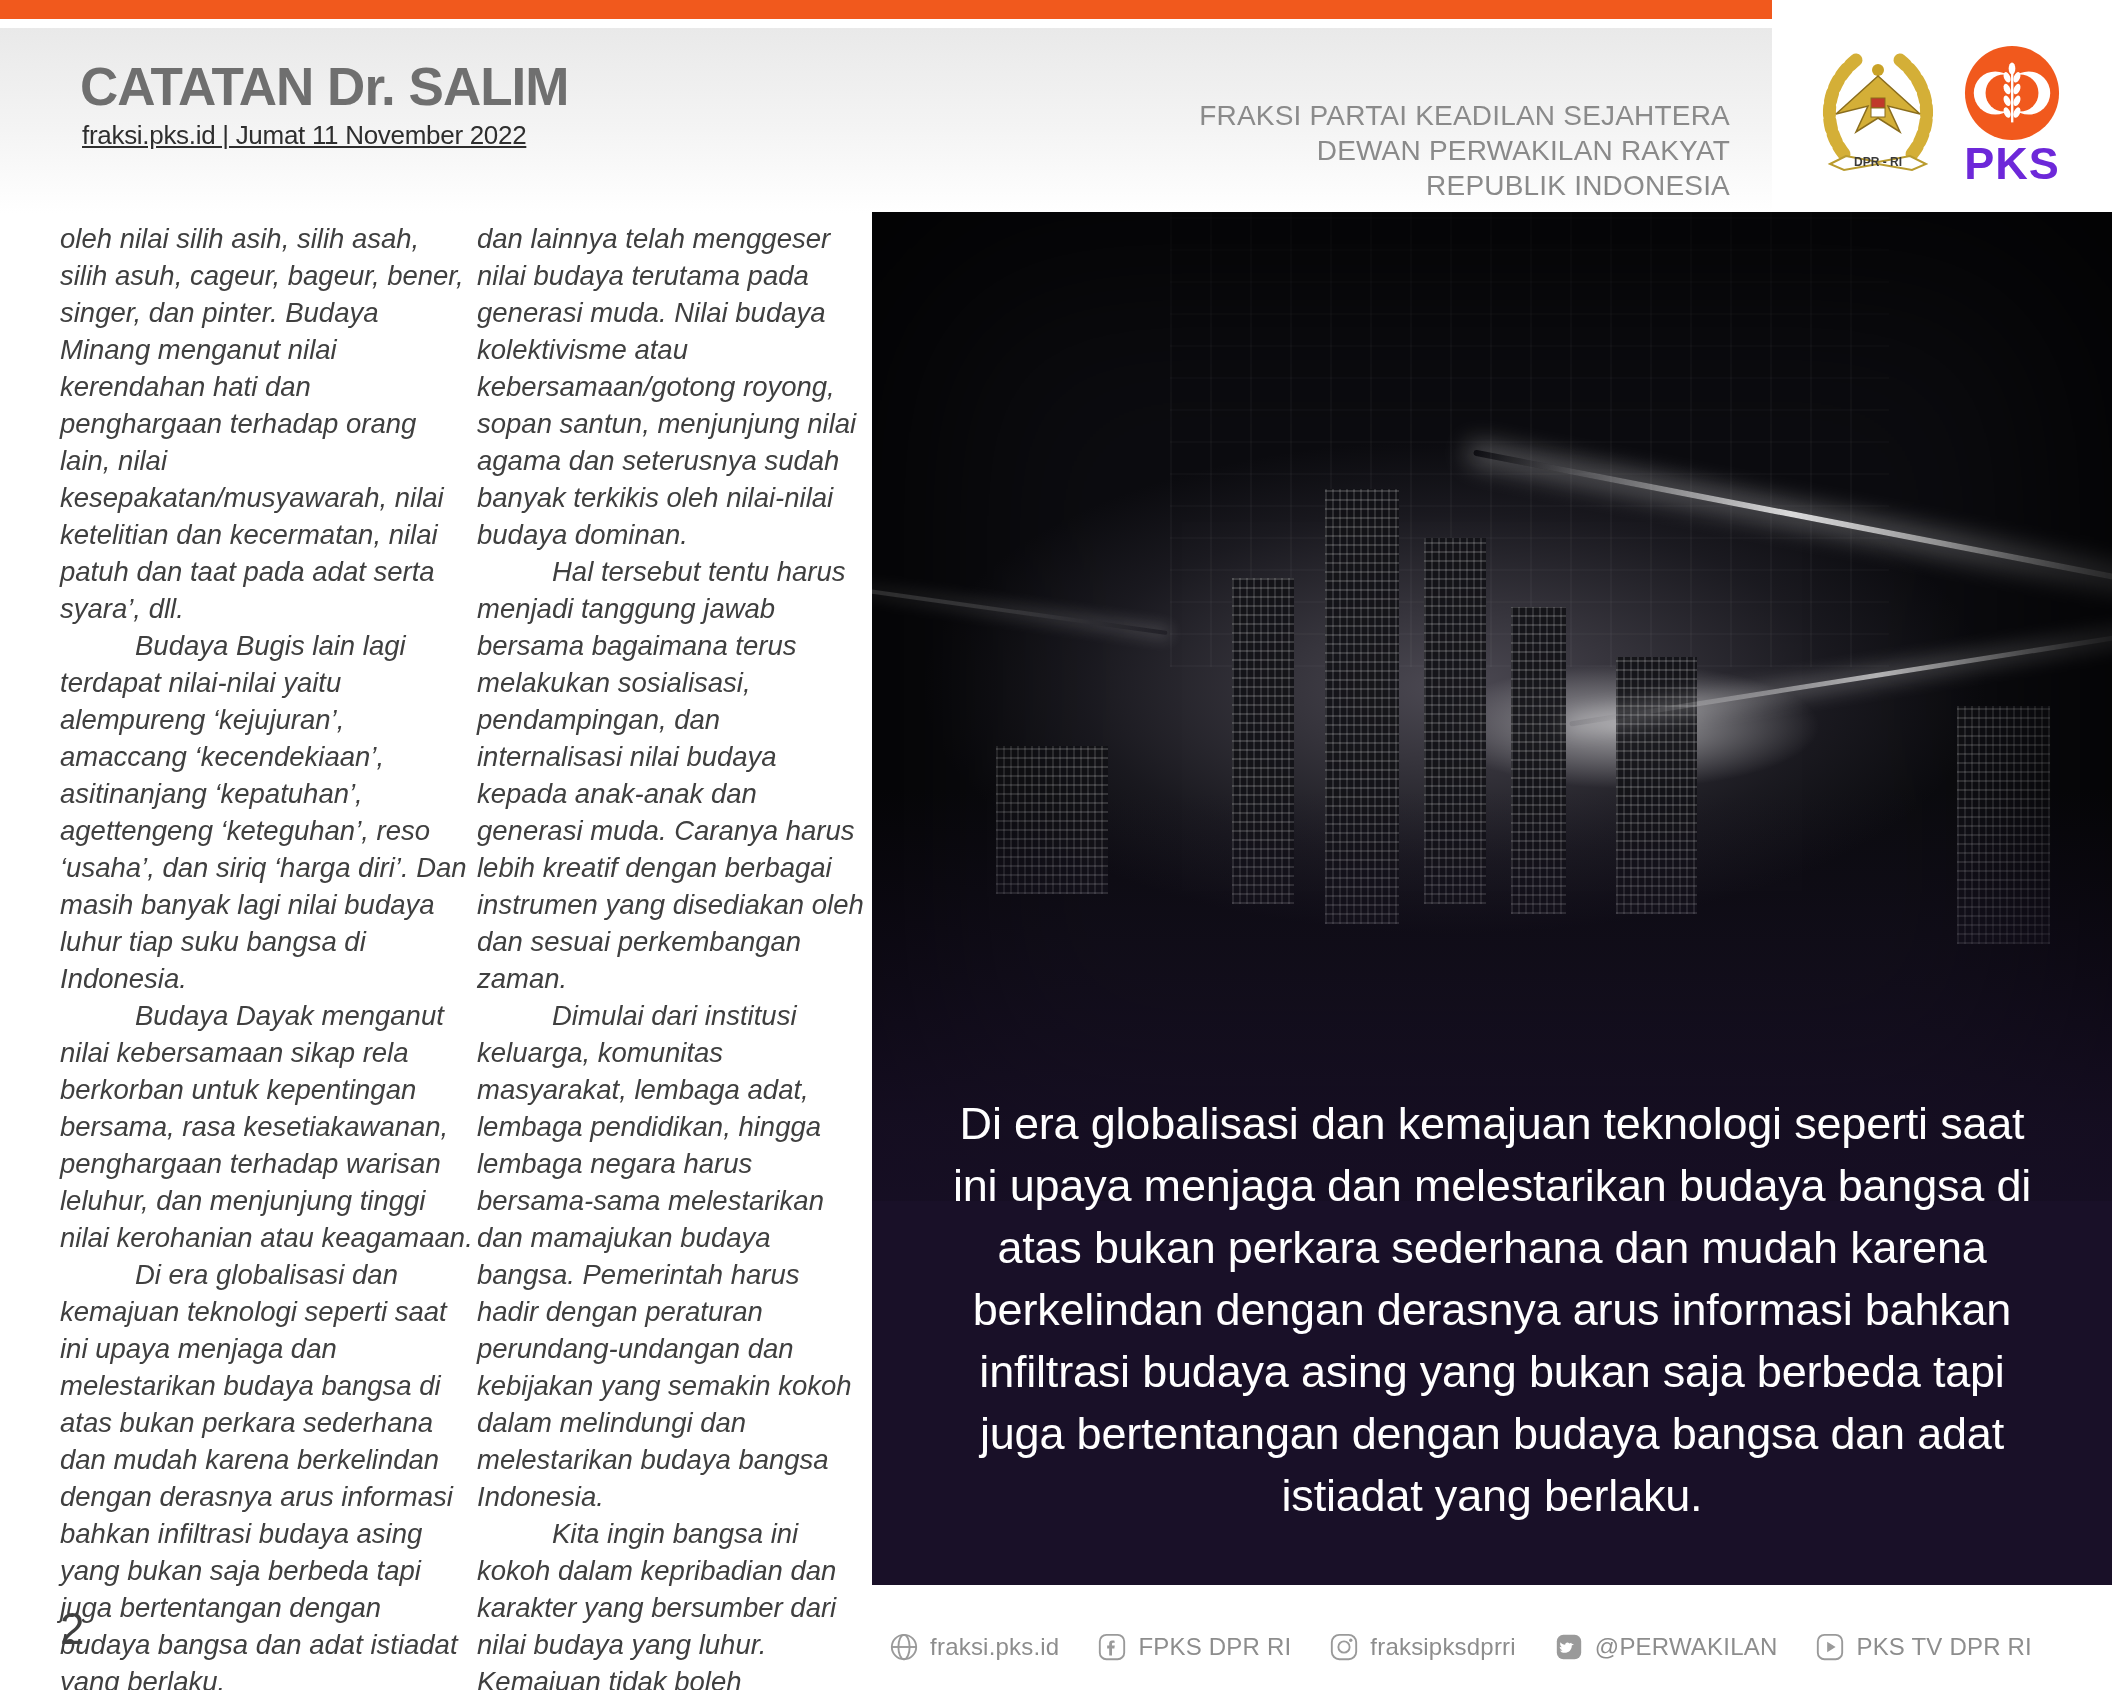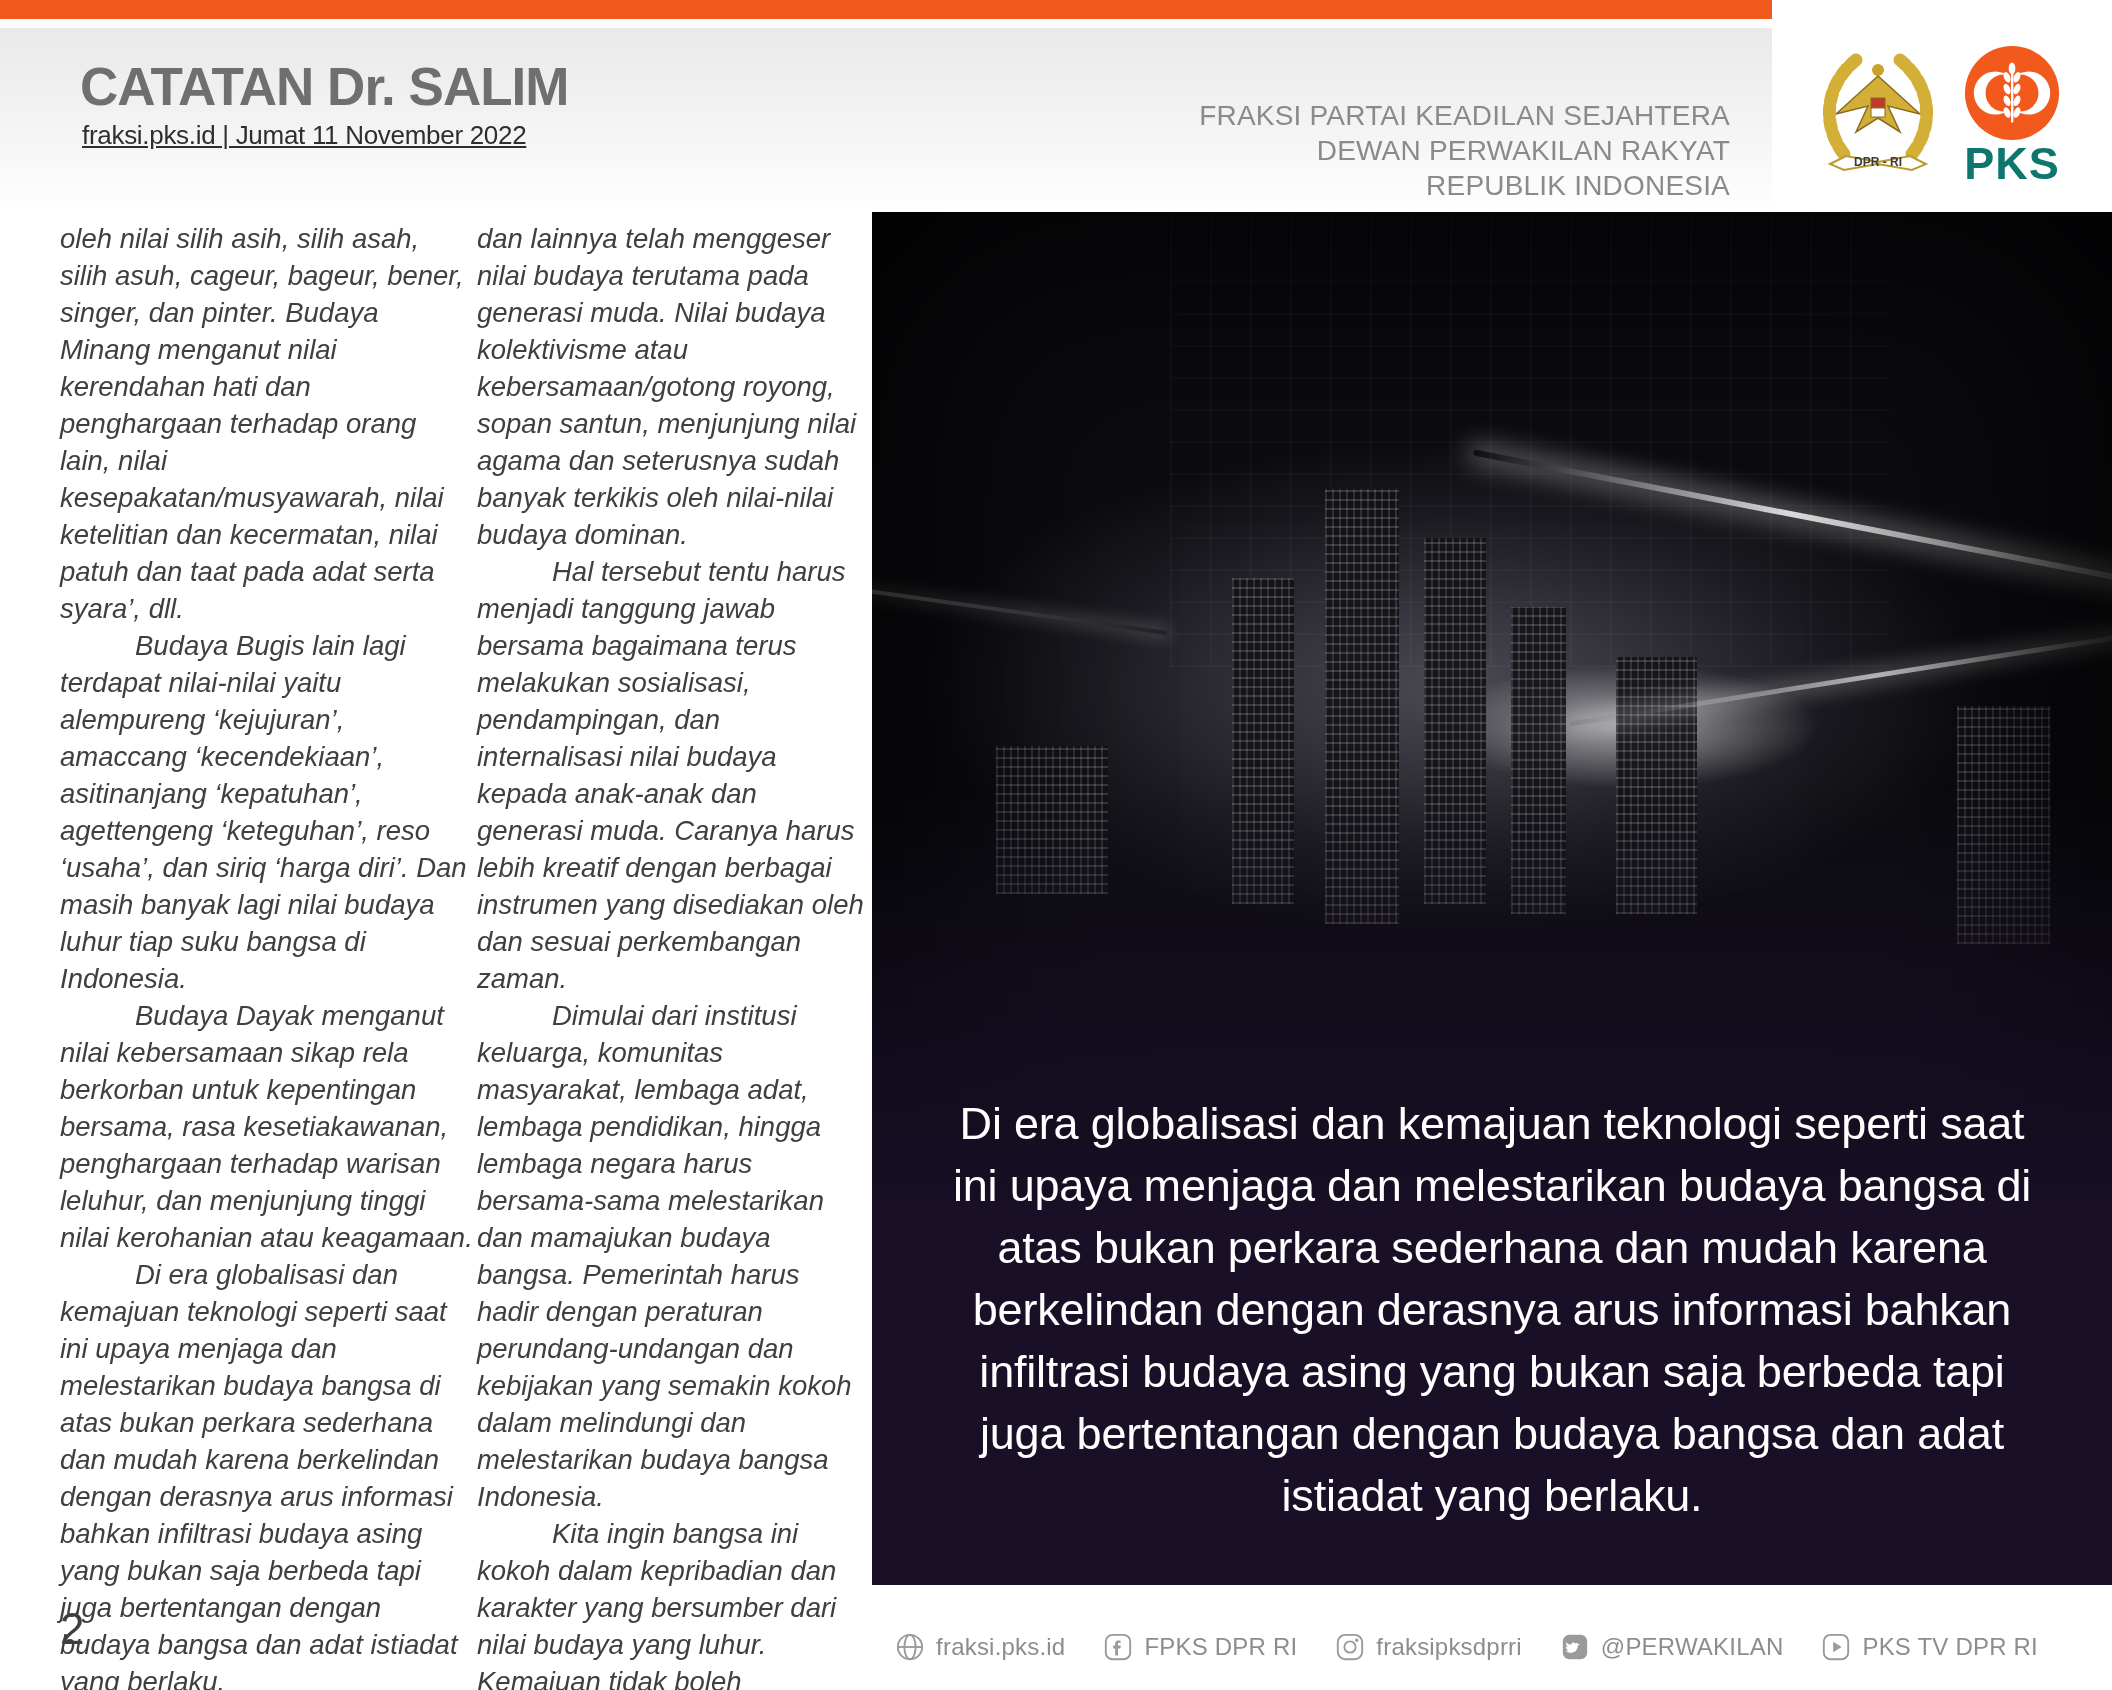"PKS" .pks-word { color: #0f766e -> #6d28d9 }
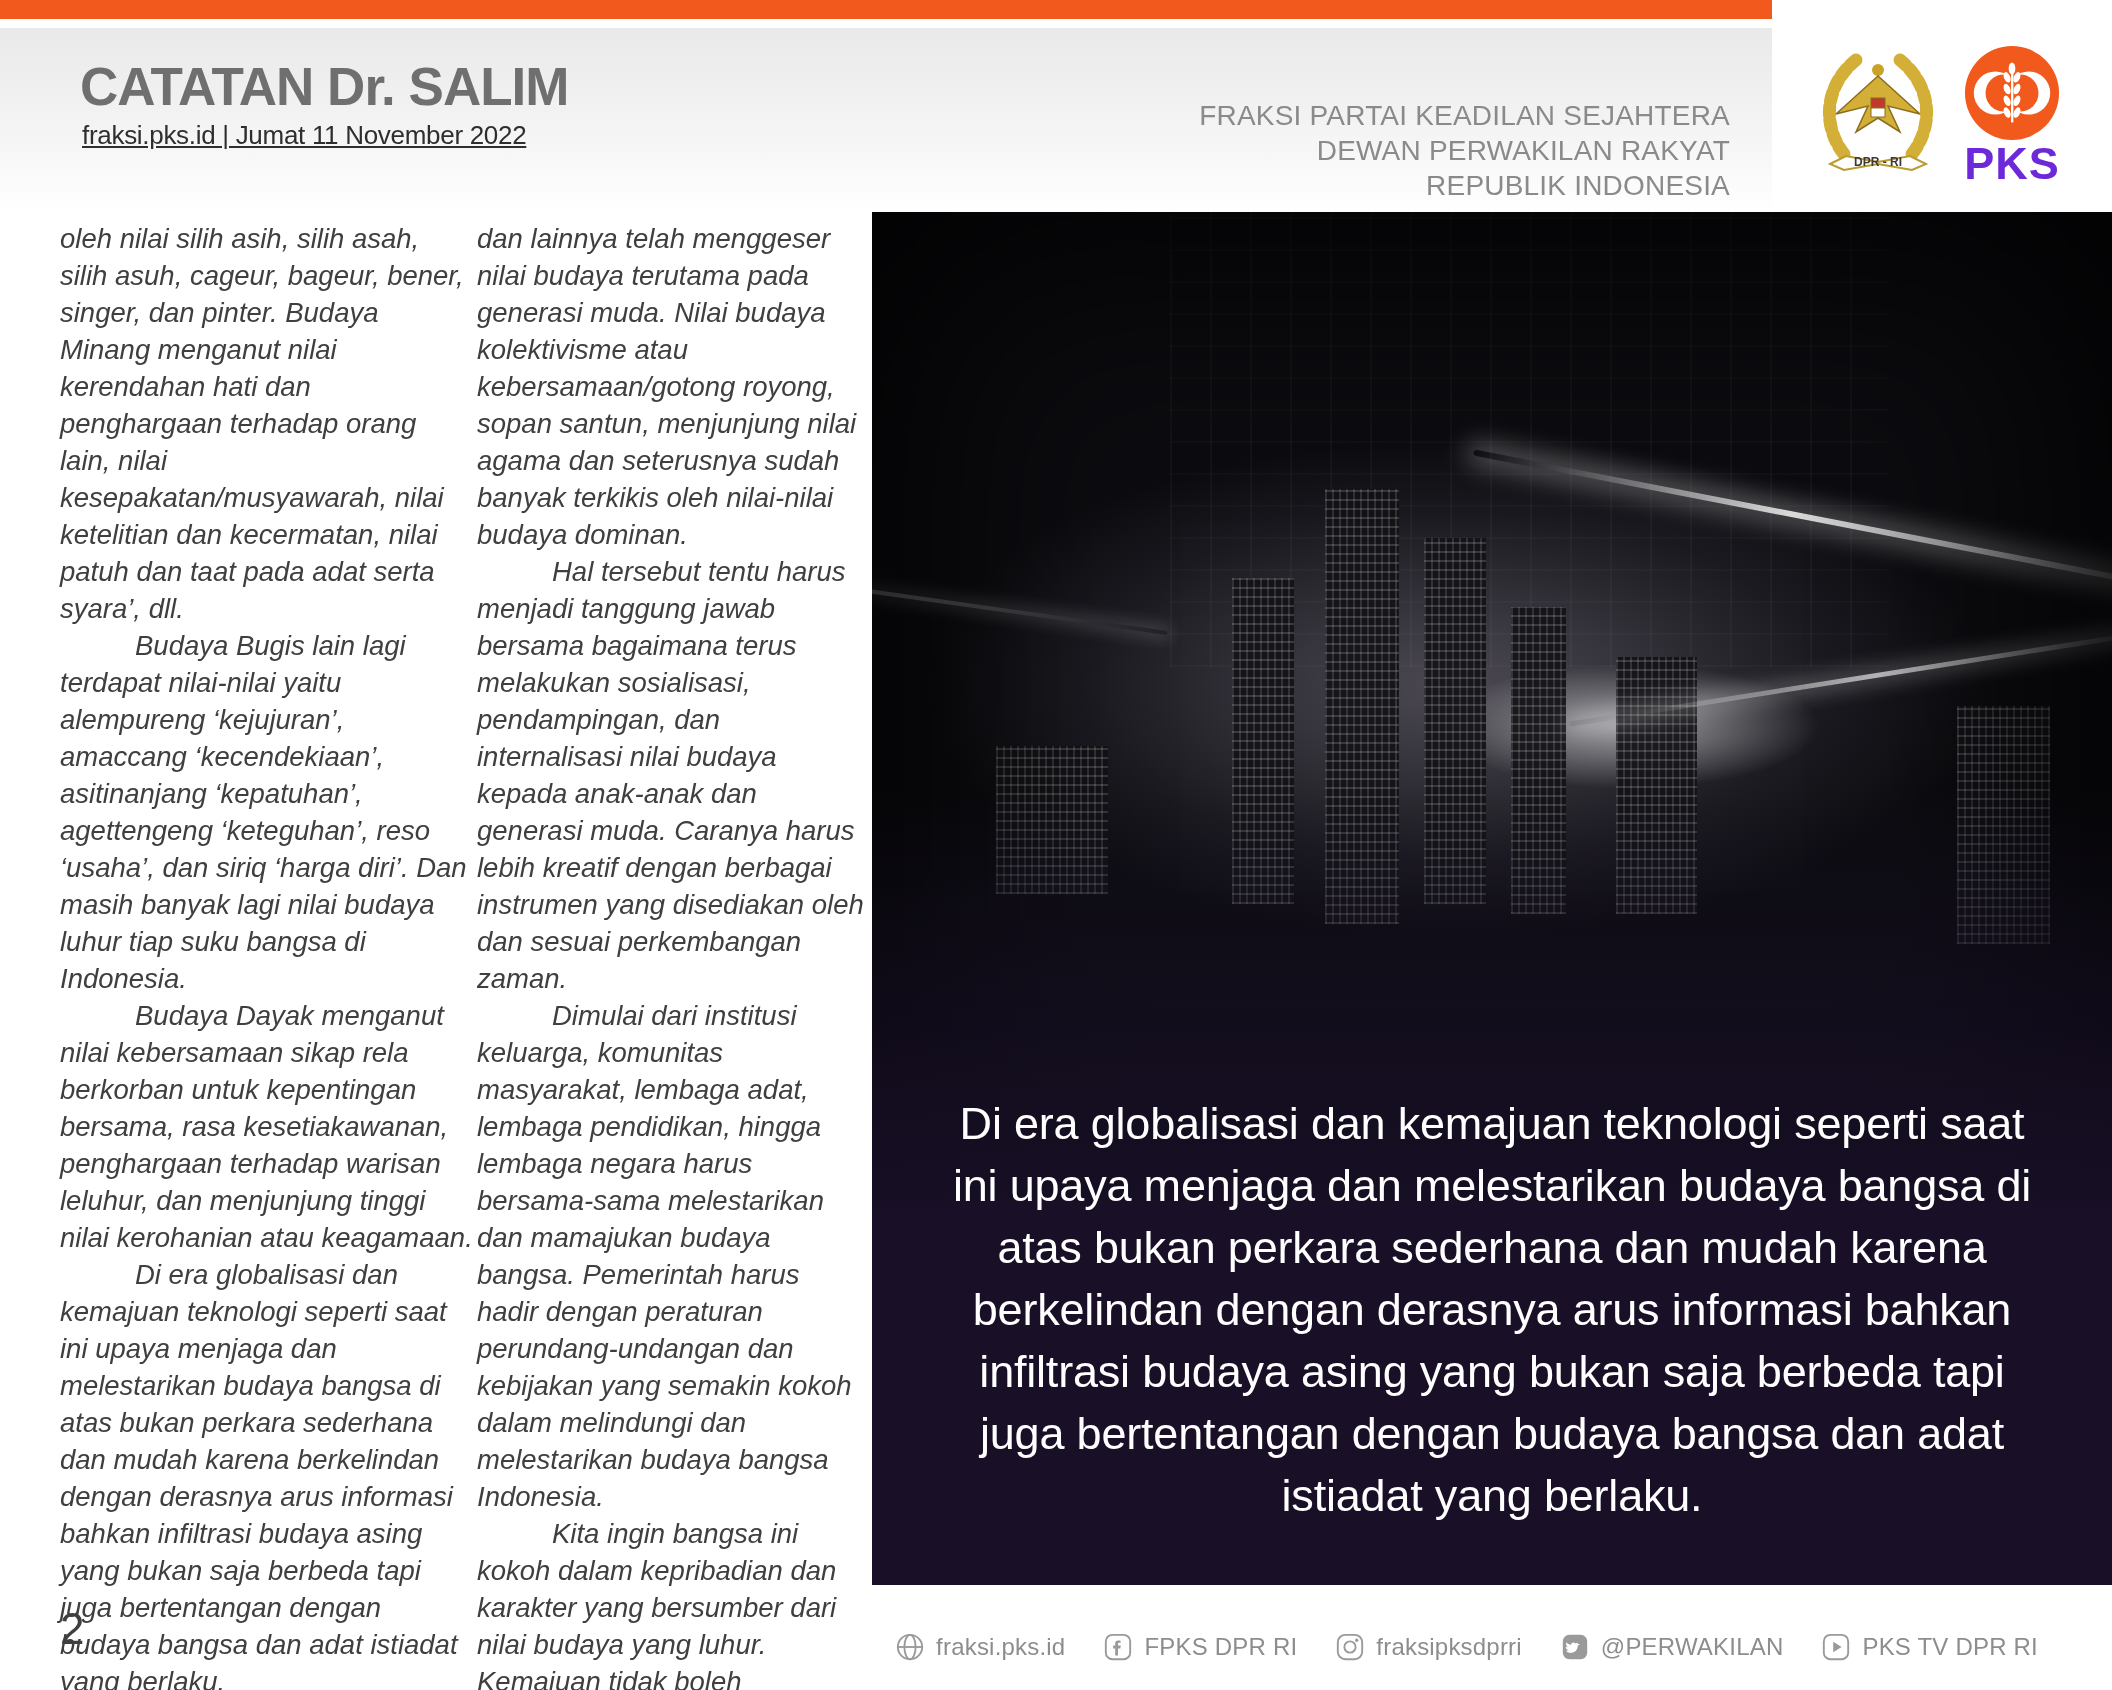"fraksi.pks.id" .social-row { right: 74px -> 80px }
